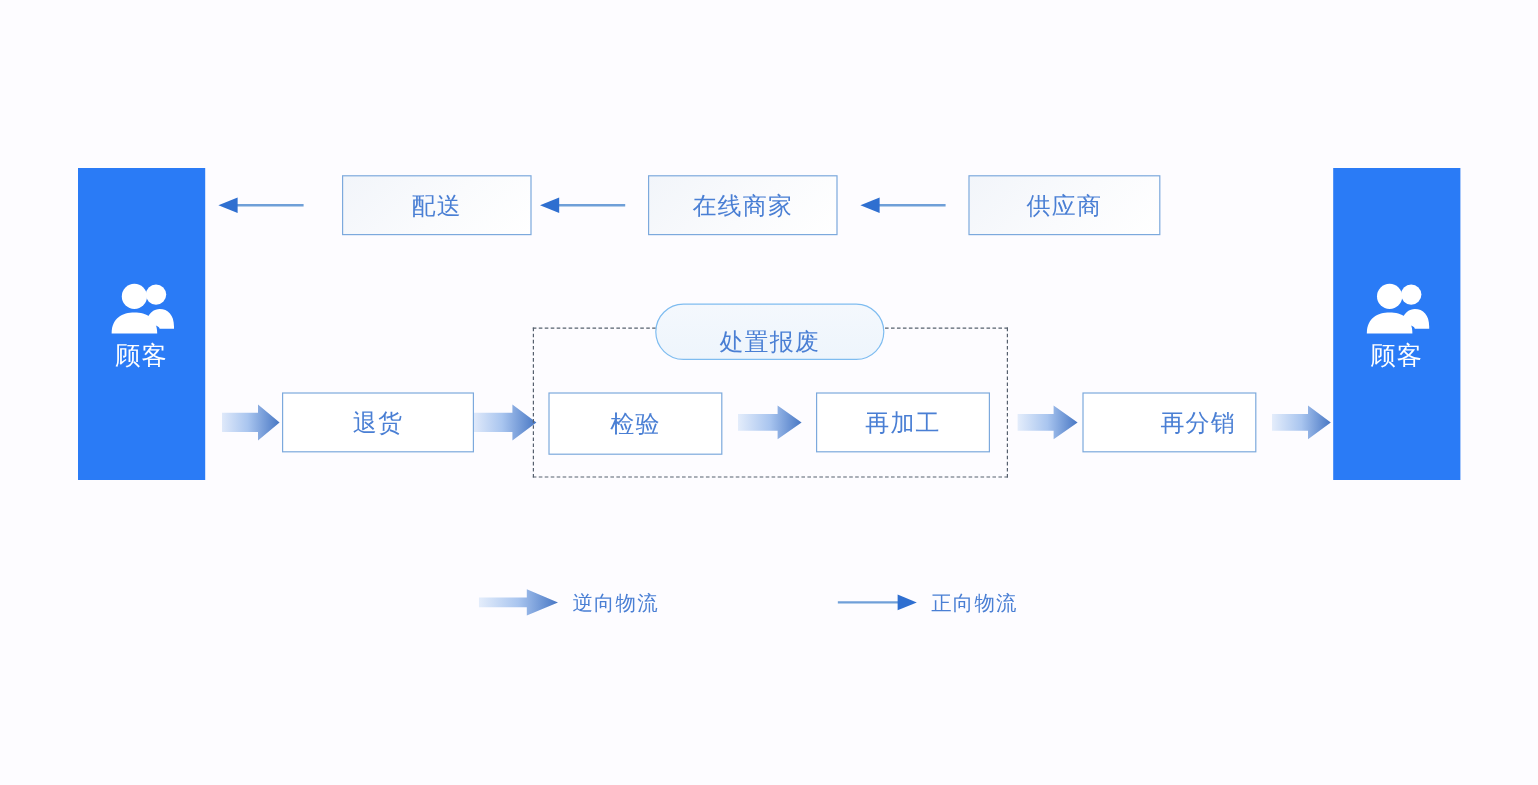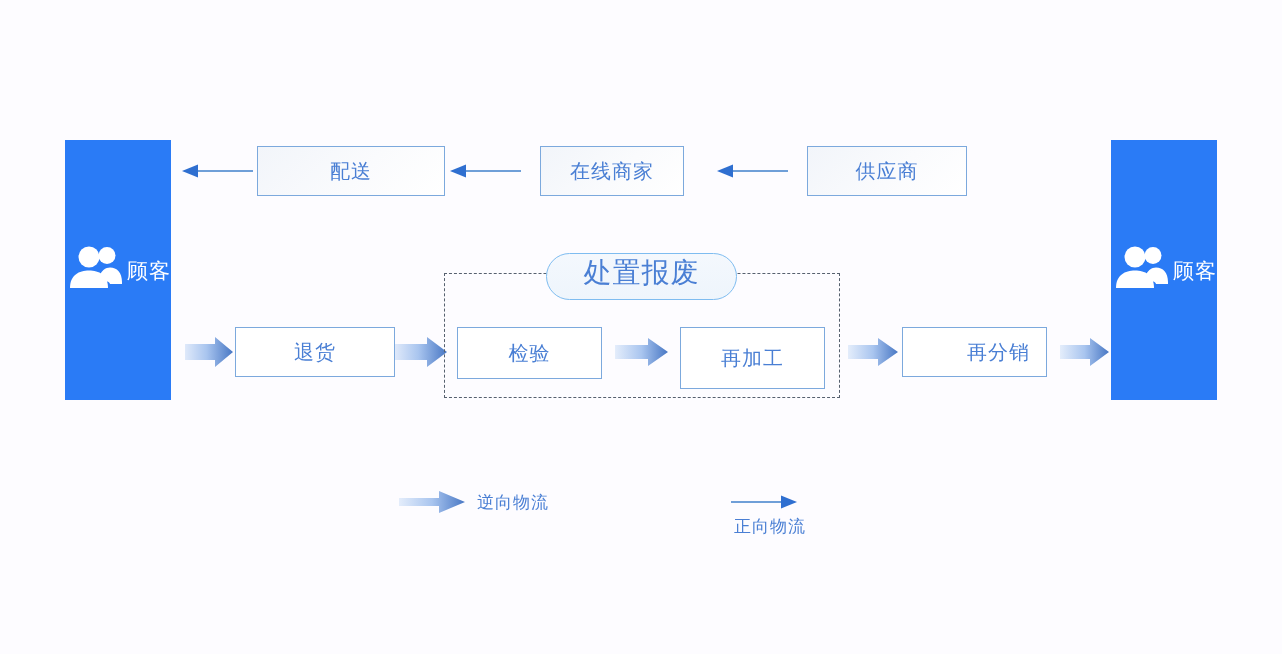"配送" div.node-box { left: 257px -> 285px; width: 188px -> 158px }
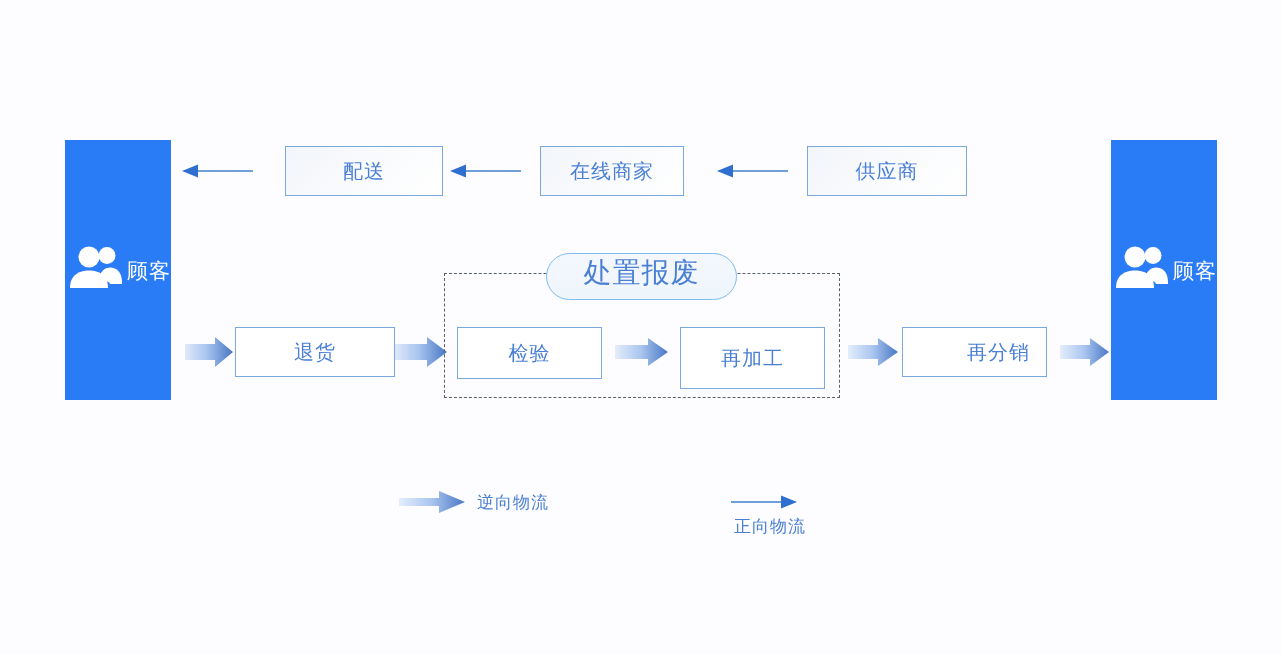"在线商家" div.node-box { width: 144px -> 158px }
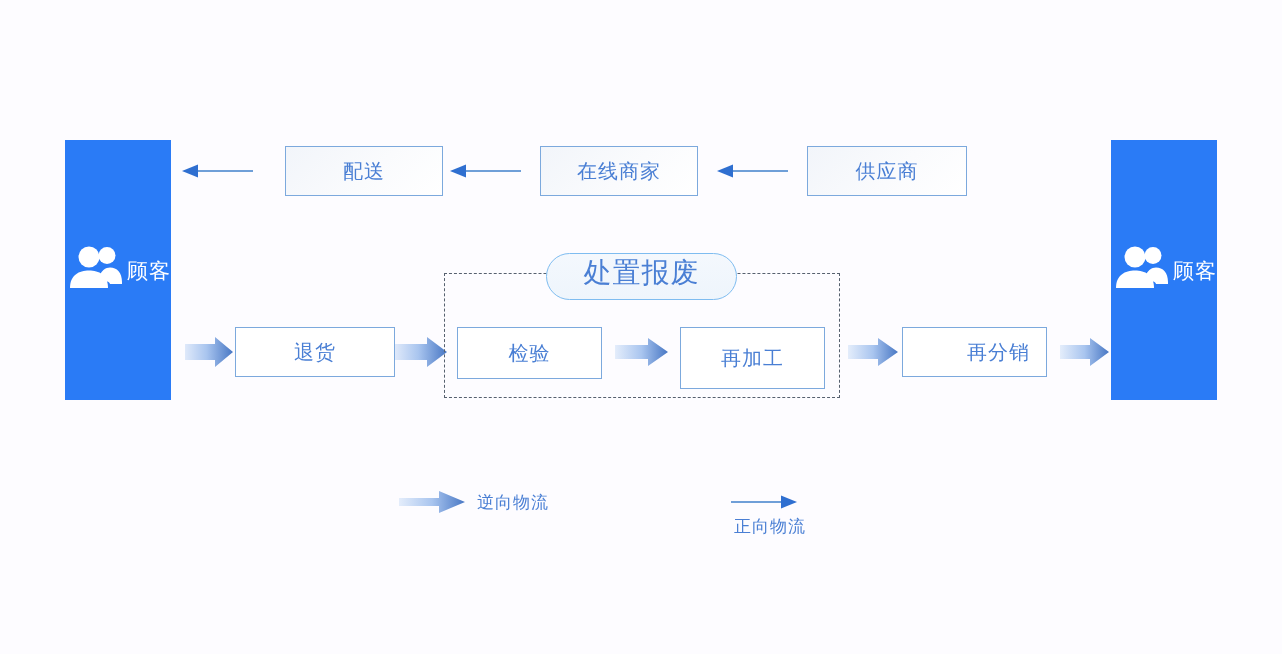"顾客" .customer-col { flex-direction: none -> column; justify-content: space-between -> center }
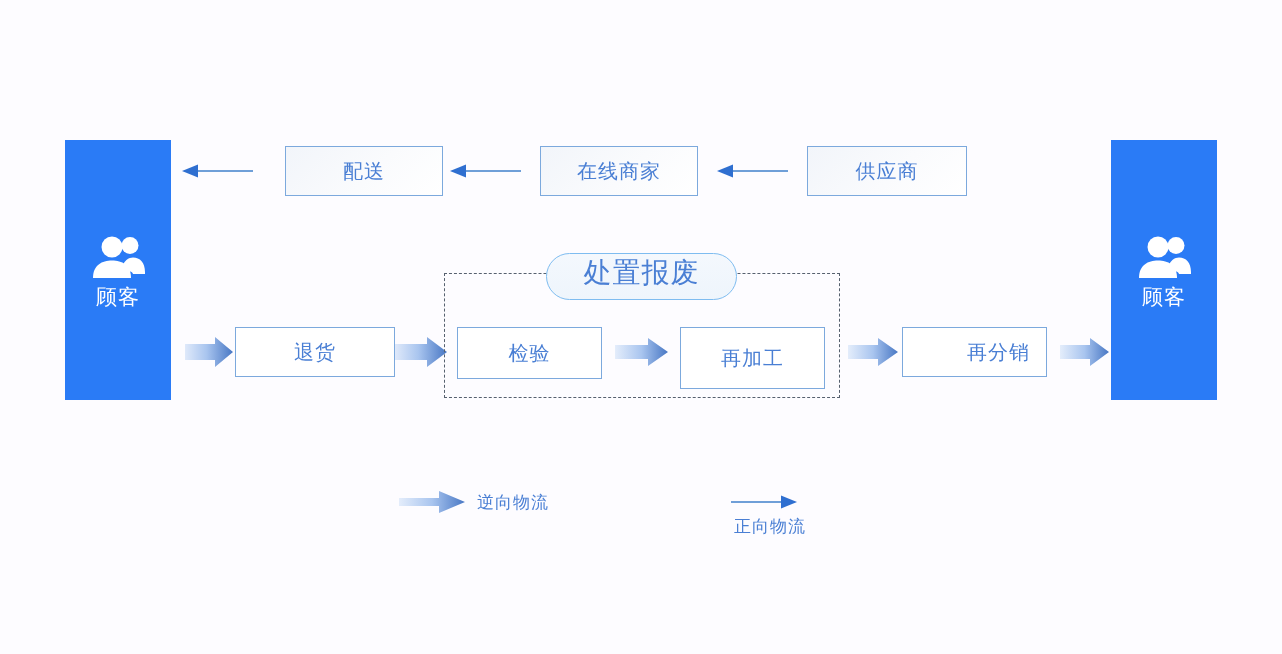"处置报废" .pill-box { align-items: flex-start -> flex-end; font-size: 28px -> 20px }
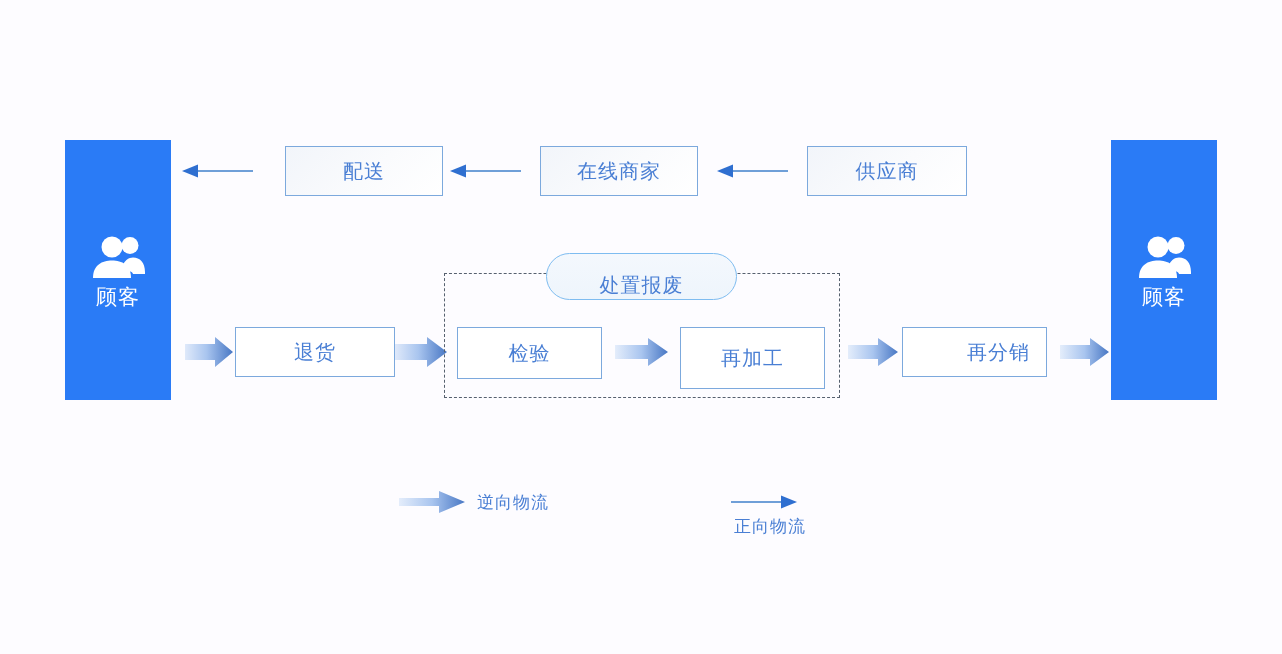"再加工" div.node-box { height: 62px -> 50px }
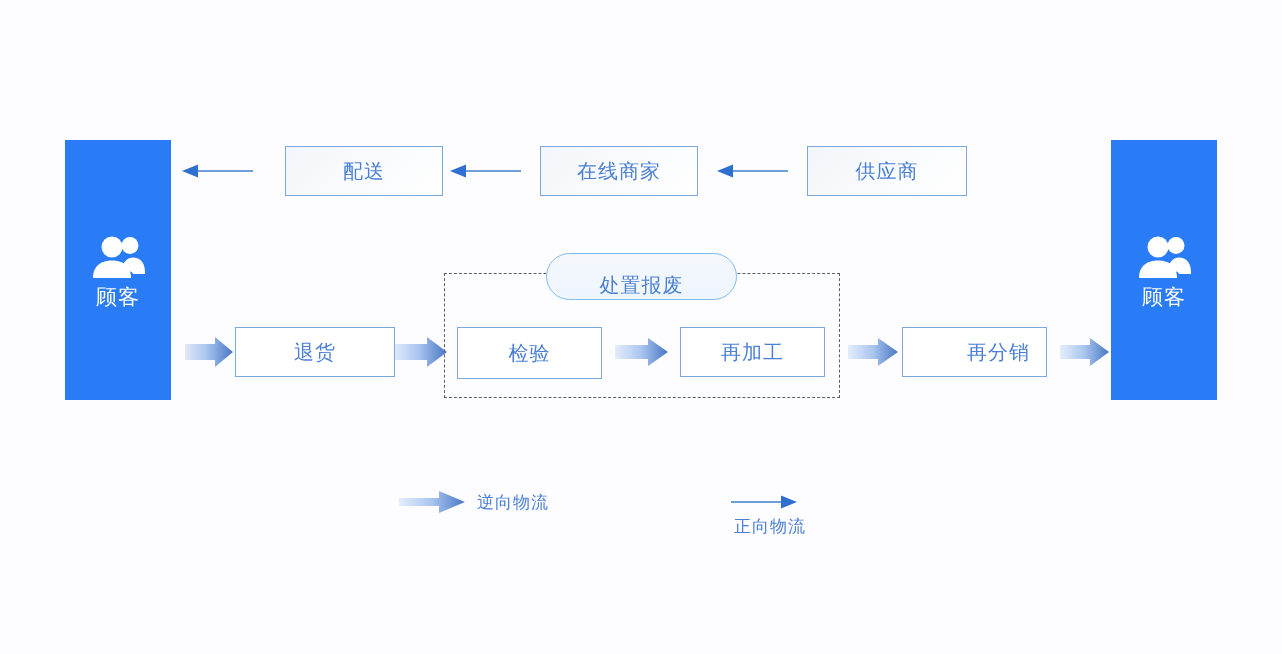"正向物流" div.legend-item { flex-direction: column -> none; left: 724px -> 698px }
